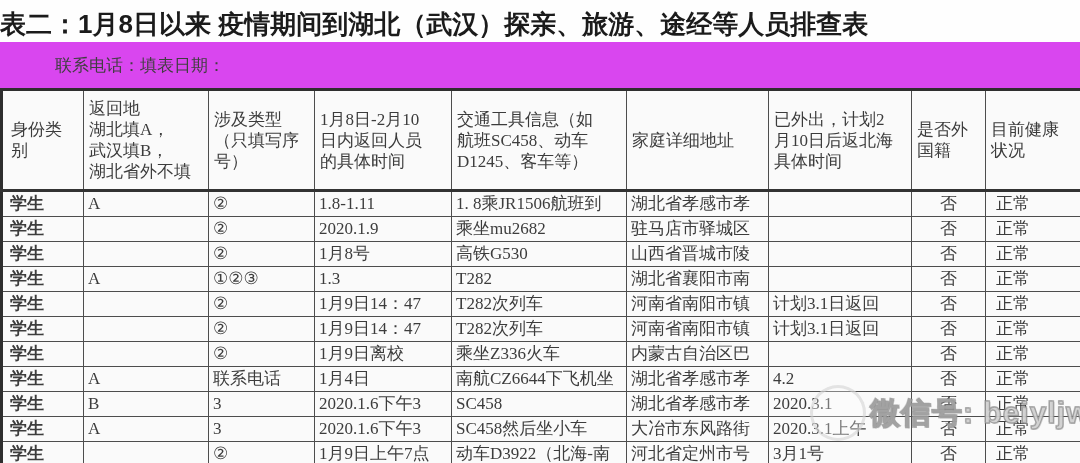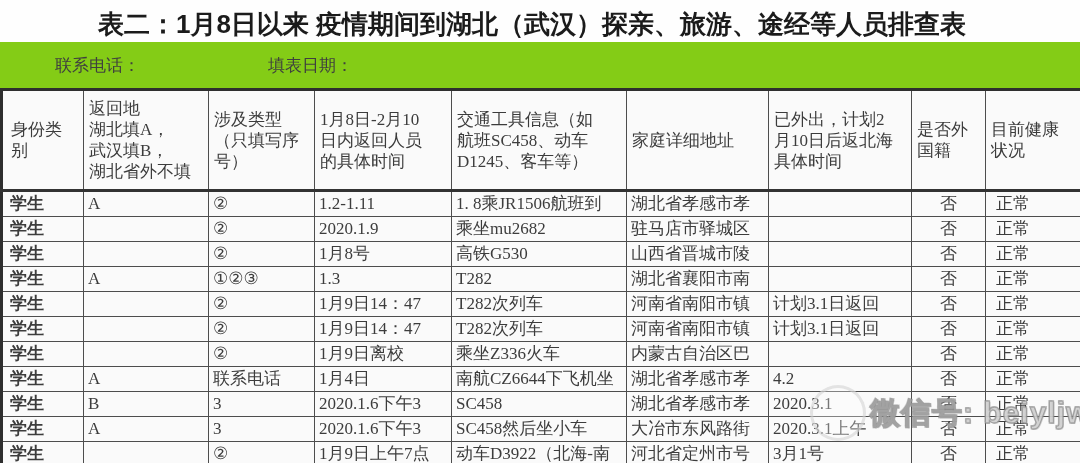"表二：1月8日以来 疫情期间到湖北（武汉）探亲、旅游、途经等人员排查表" .page-title { text-align: center -> left }
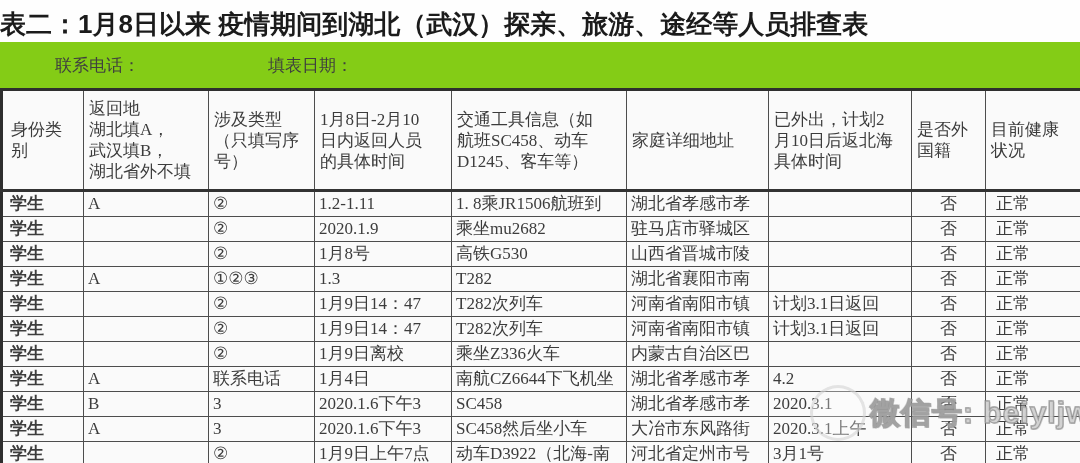"联系电话：" .meta-band { background: #84cc16 -> #d946ef }
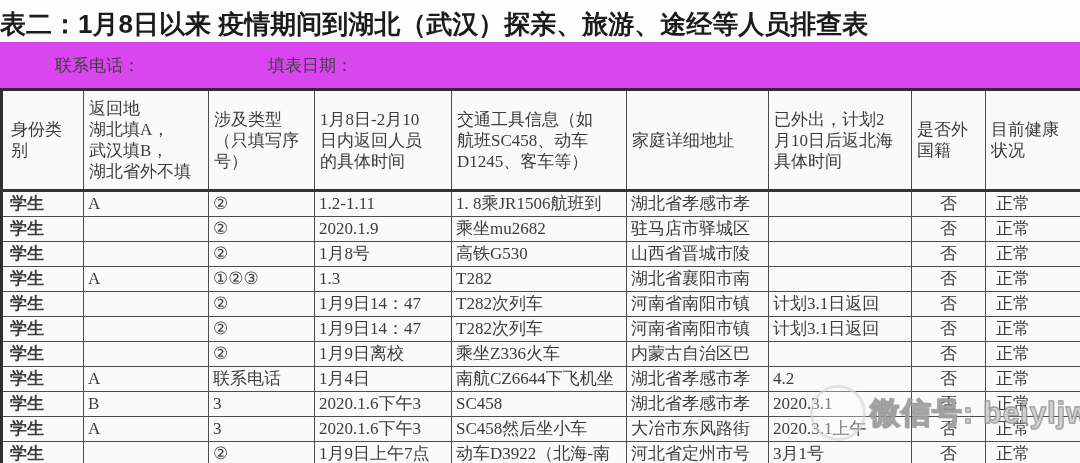"填表日期：" .date-label { margin-left: 128px -> none }
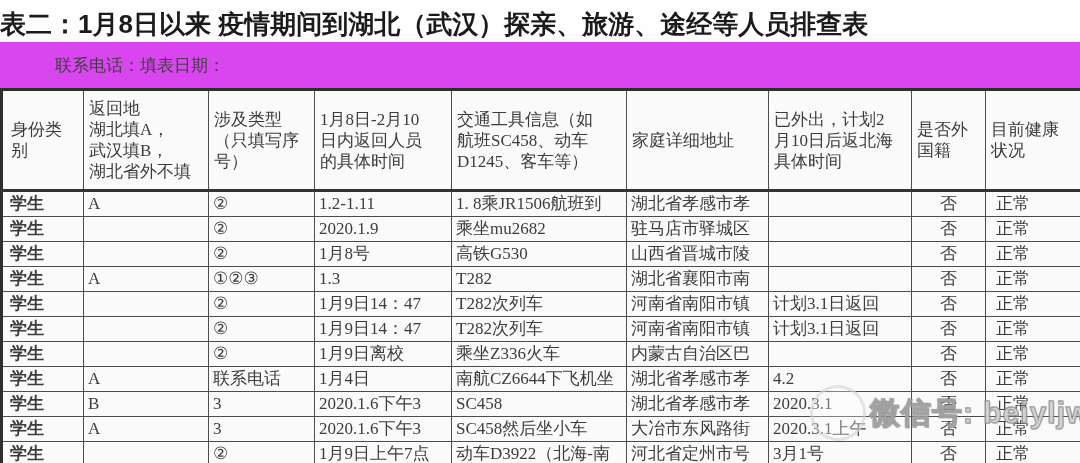"1.2-1.11" td.c3 { text: 1.2-1.11 -> 1.8-1.11 }
